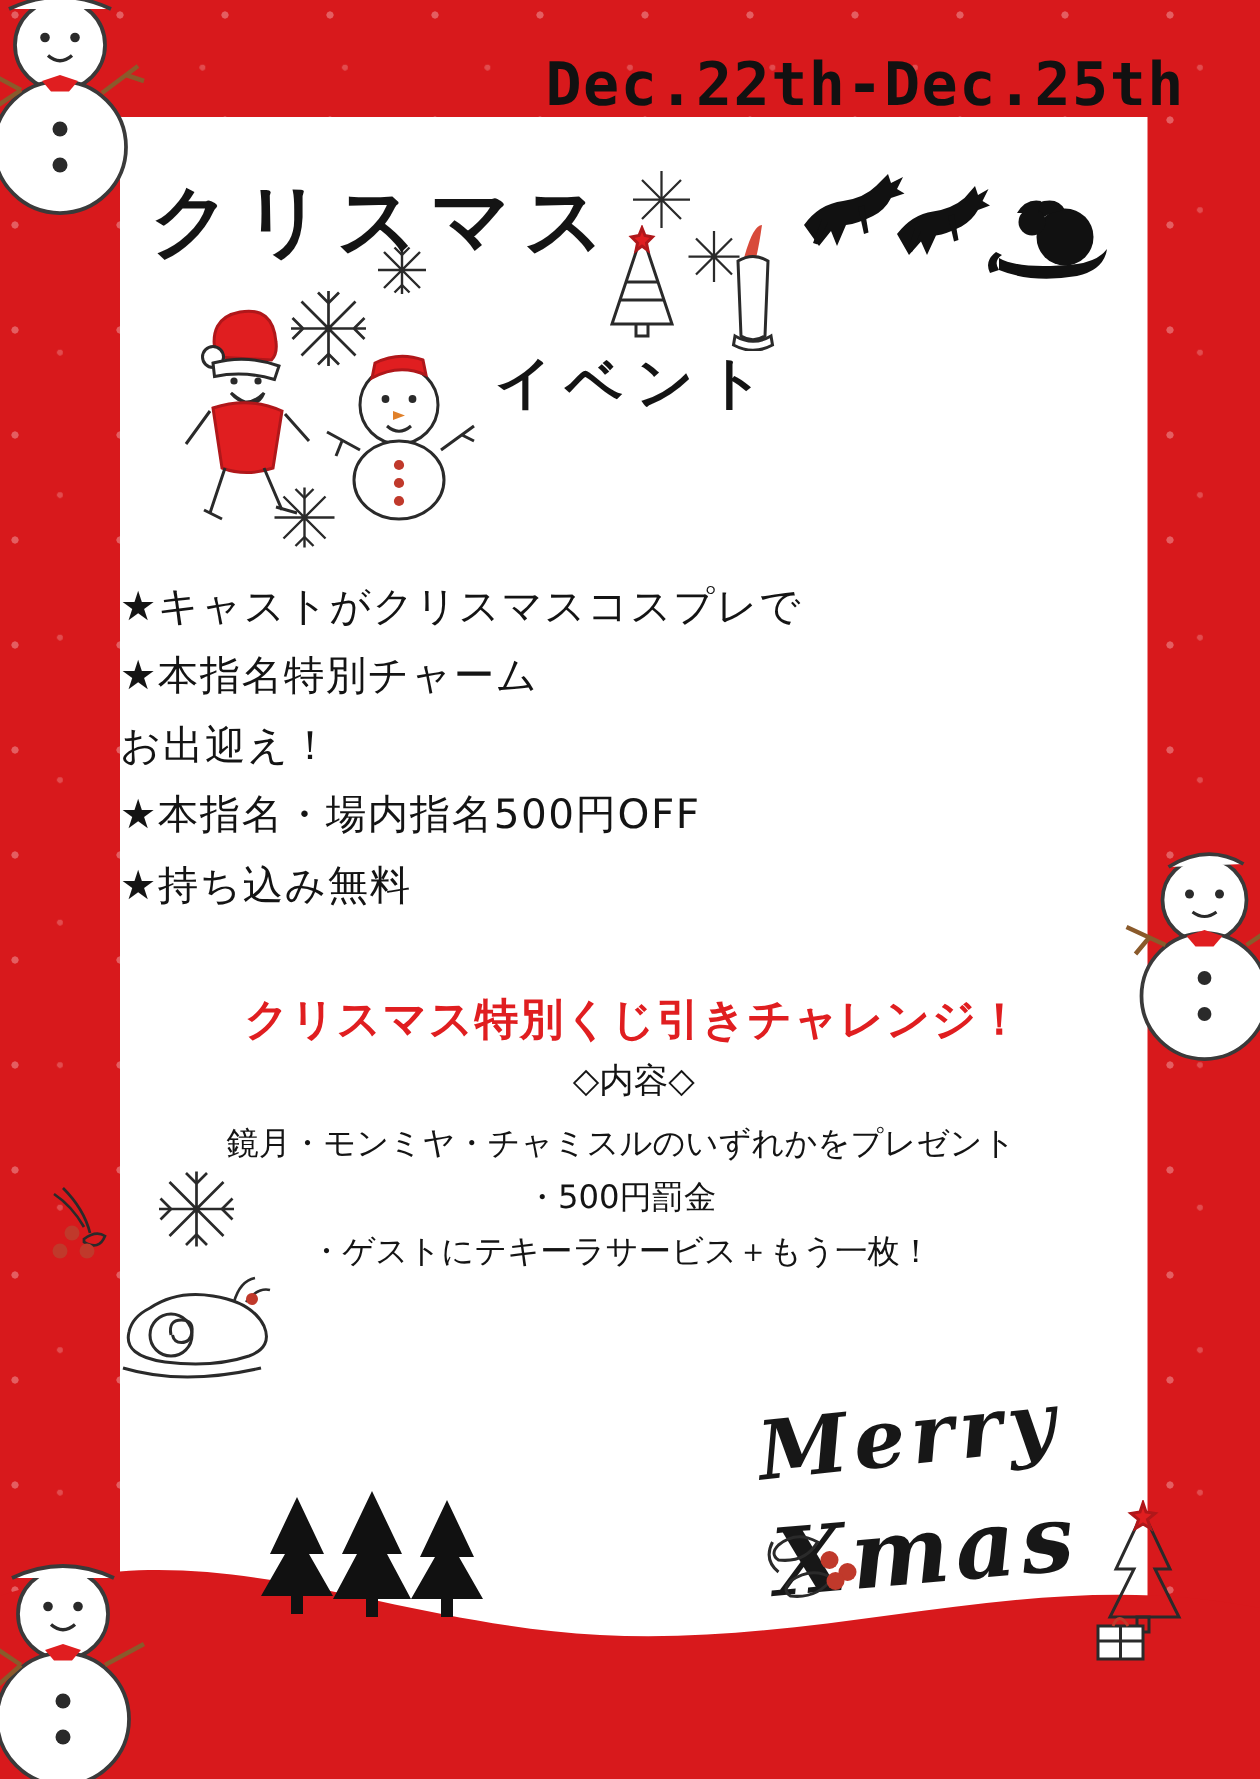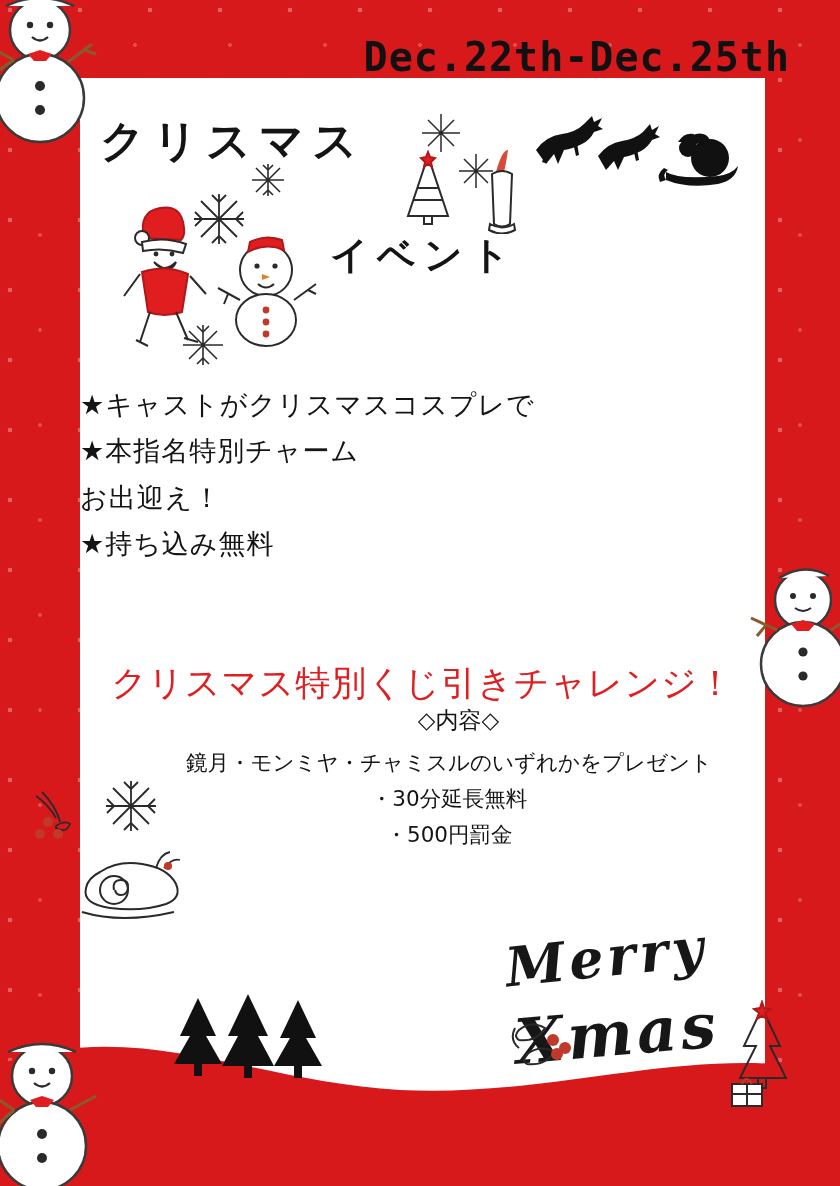"クリスマス" .title-line1 { font-size: 44px -> 53px }
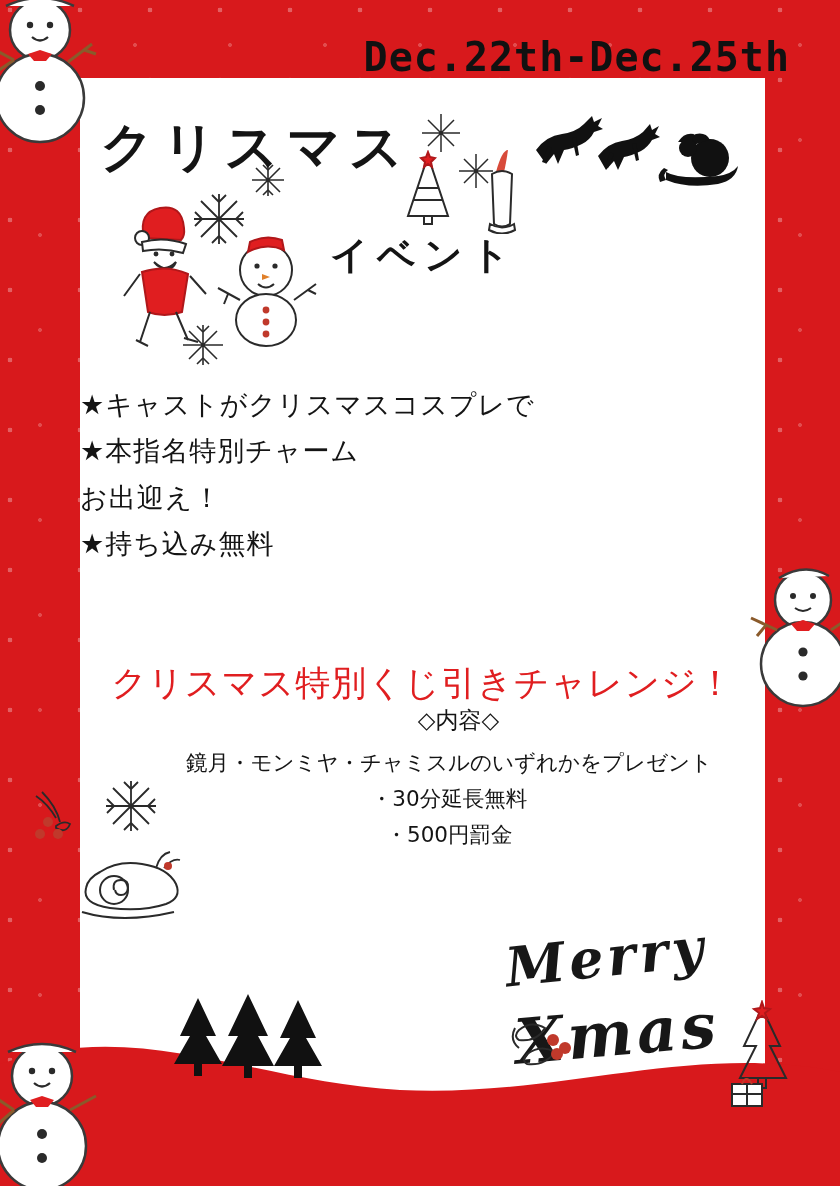"★本指名・場内指名500円OFF" div { html: none -> <div>★本指名・場内指名500円OFF</div> }
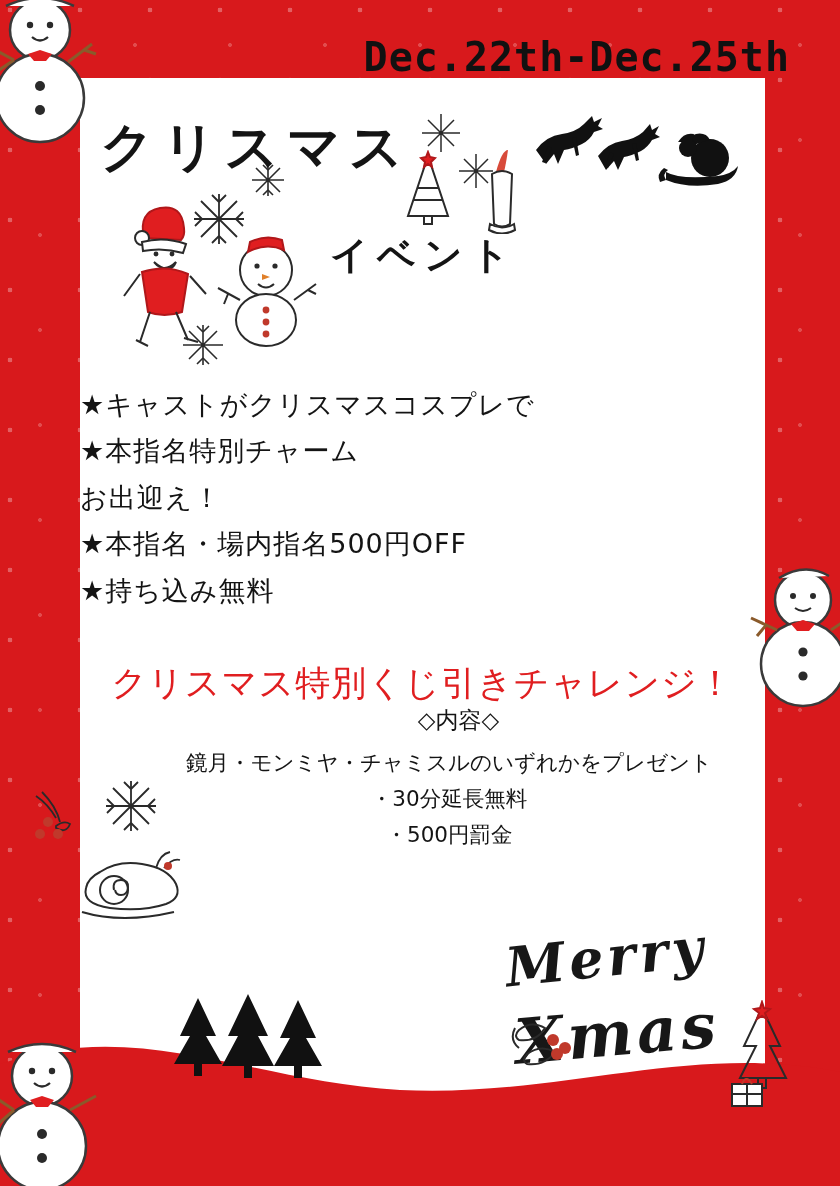"クリスマス特別くじ引きチャレンジ！" .lottery-head { font-size: 35px -> 29px; font-weight: normal -> bold }
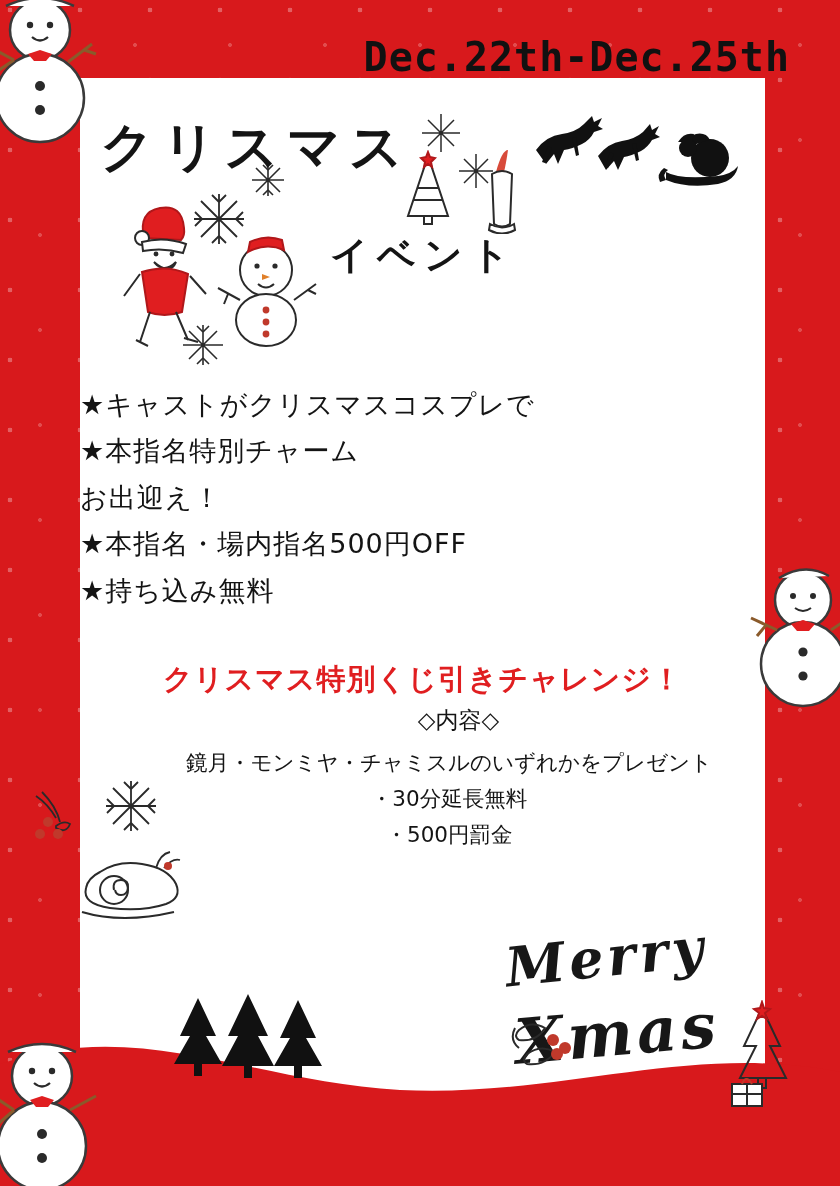"◇内容◇" .lottery-sub { padding-left: 36px -> none }
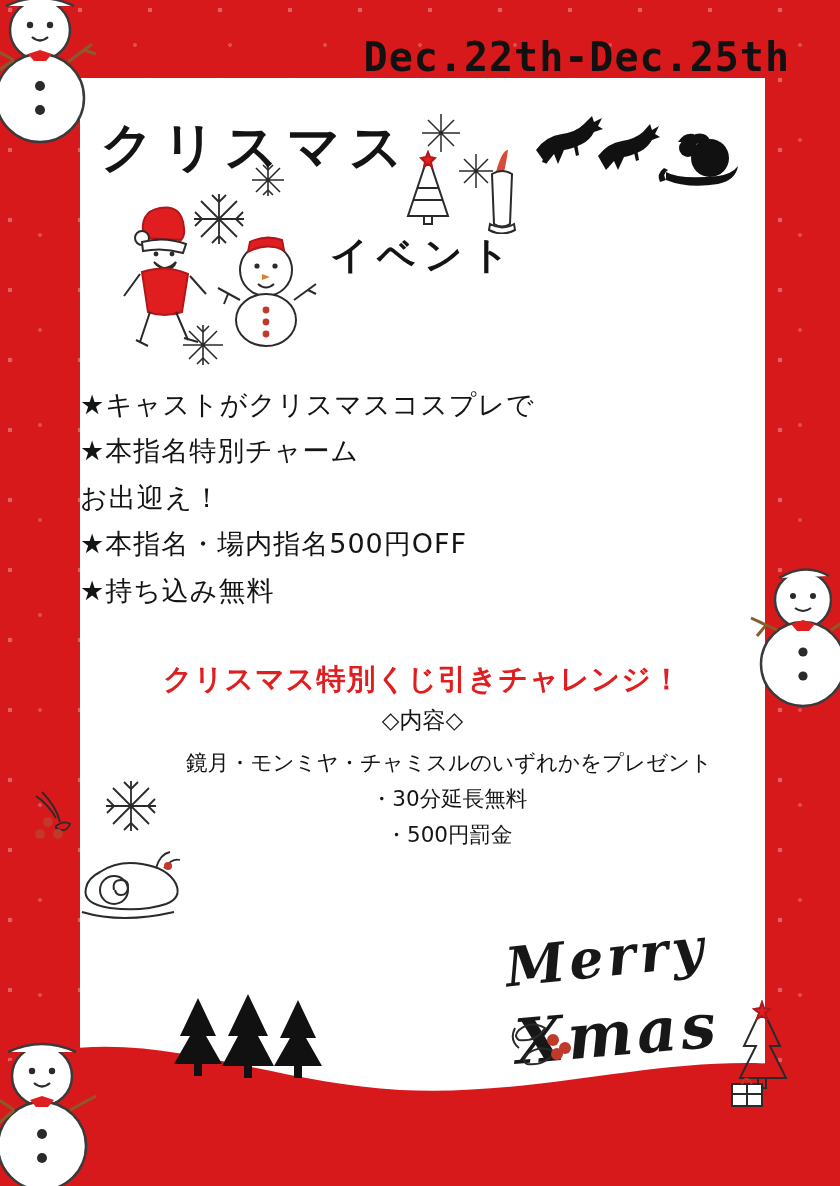"鏡月・モンミヤ・チャミスルのいずれかをプレゼント" .lottery-items { padding-left: 35px -> none }
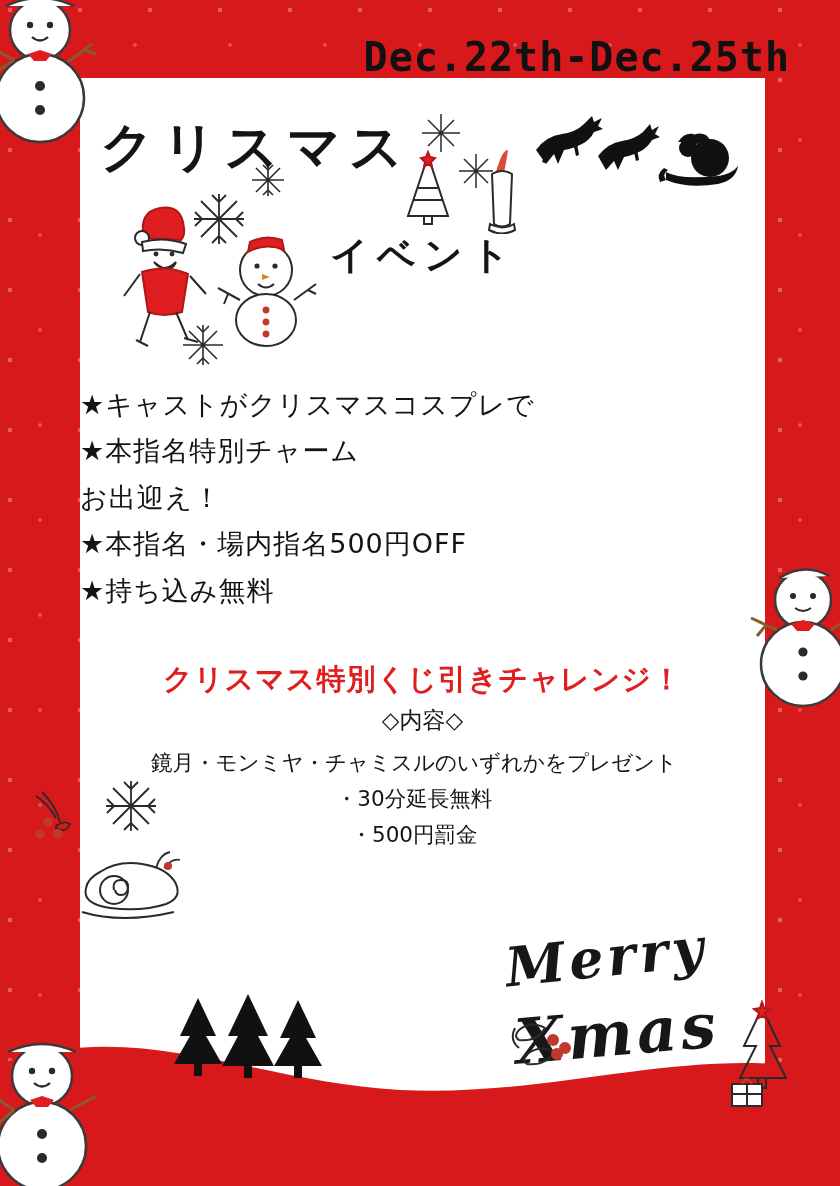"・30分延長無料" div { html: <div>・30分延長無料</div> -> none }
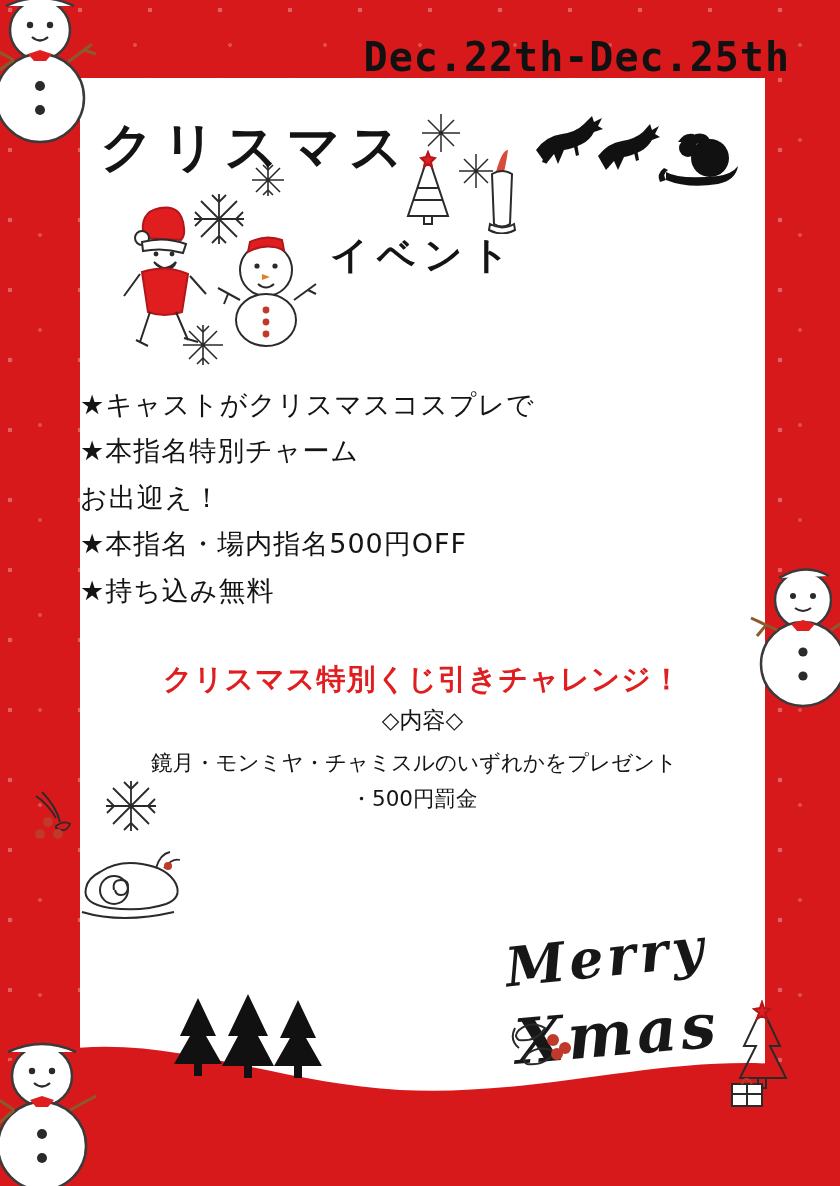"・ゲストにテキーラサービス＋もう一枚！" div { html: none -> <div>・ゲストにテキーラサービス＋もう一枚！</div> }
